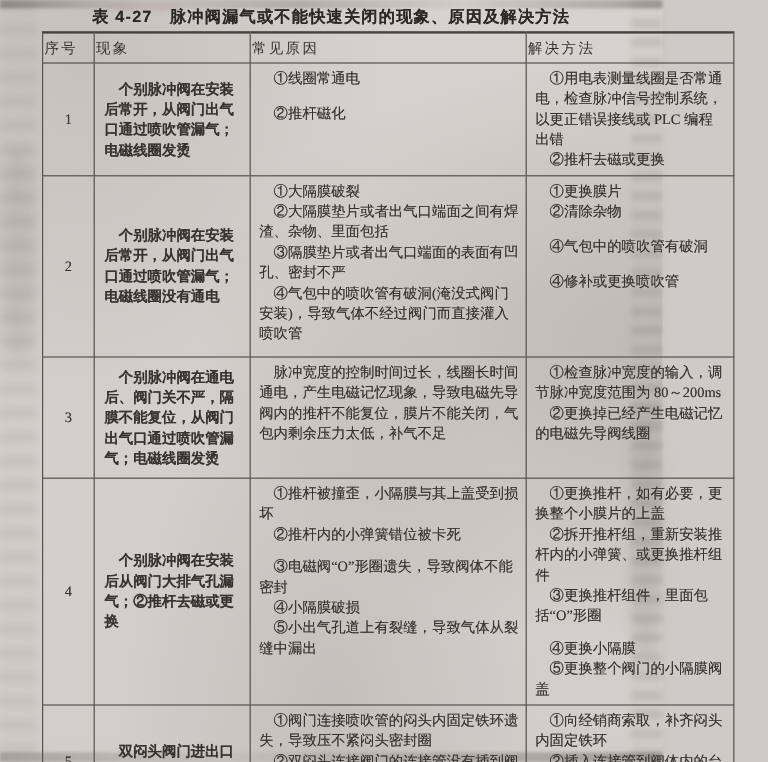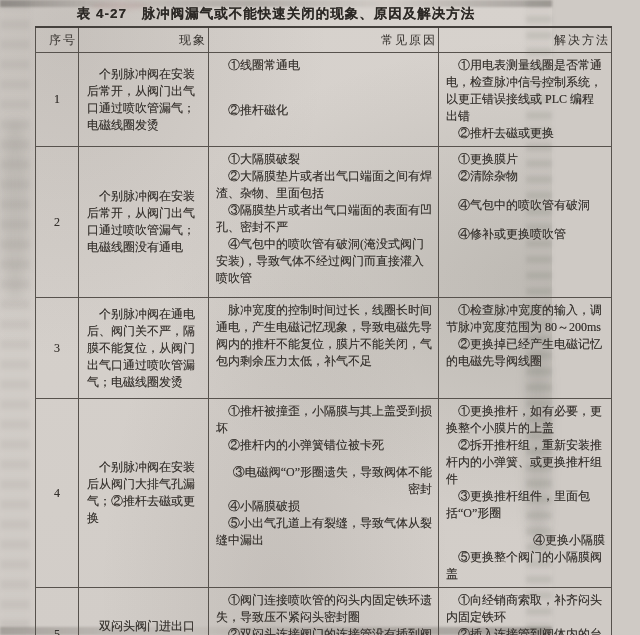"序号" thead th { text-align: right -> left }
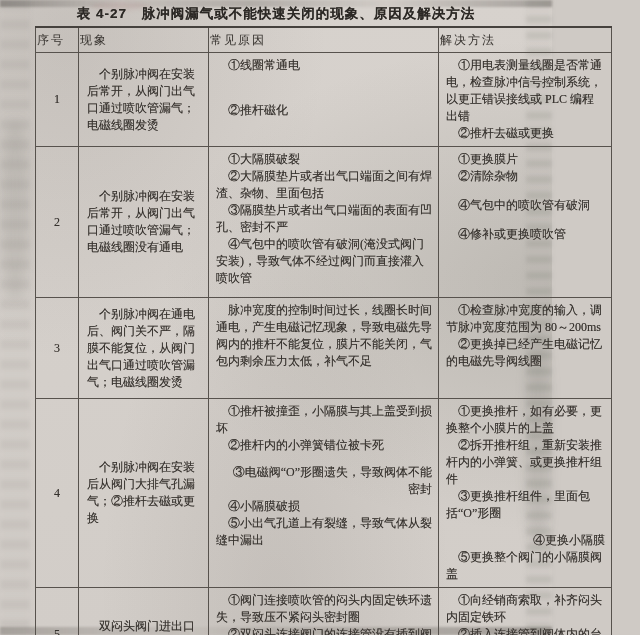"个别脉冲阀在安装后常开，从阀门出气口通过喷吹管漏气；电磁线圈发烫" .para { font-weight: none -> bold }
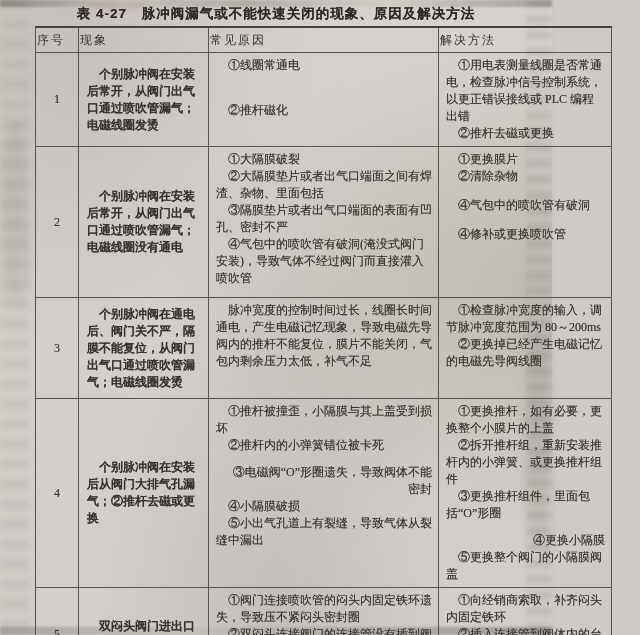"②推杆磁化" .g28 { margin-top: 28px -> 12px }
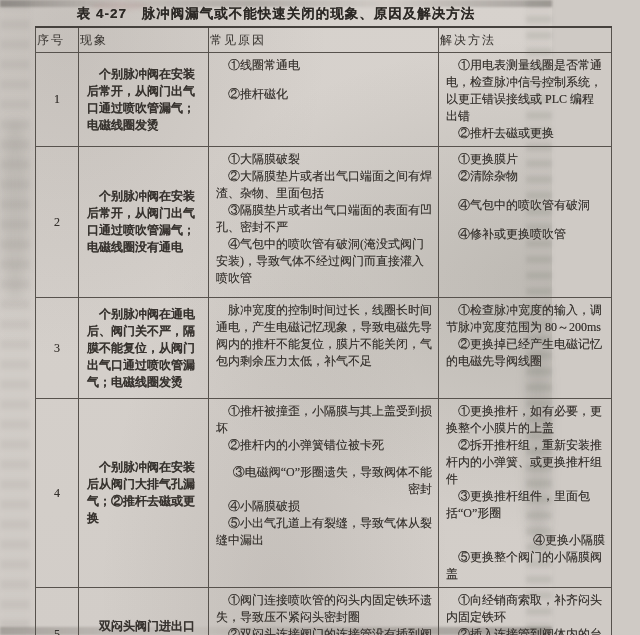"③电磁阀“O”形圈遗失，导致阀体不能密封" .g10 { text-align: right -> none }
